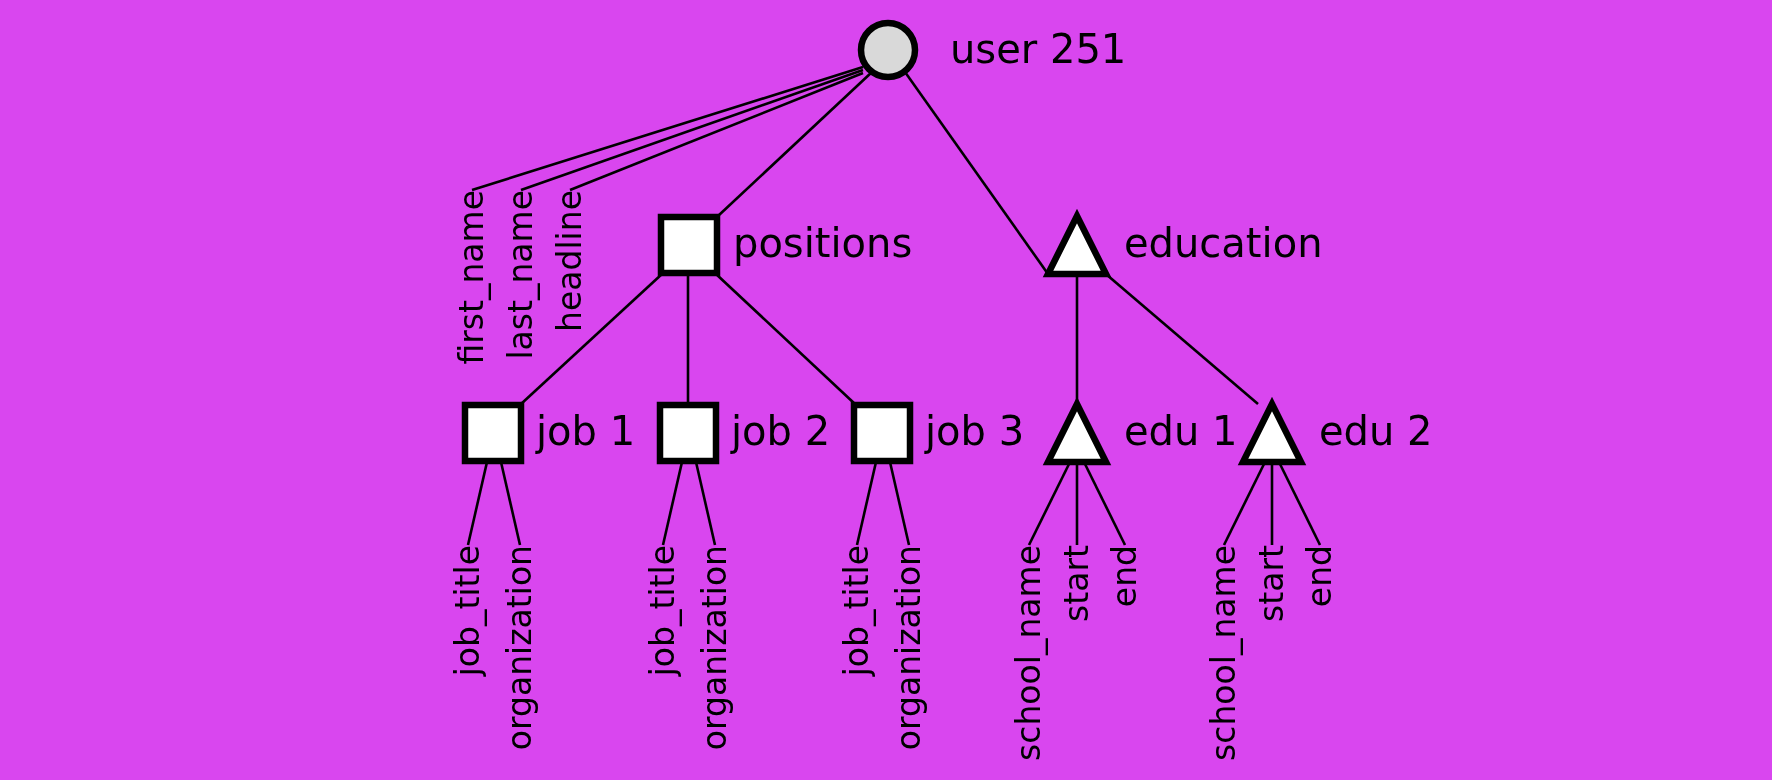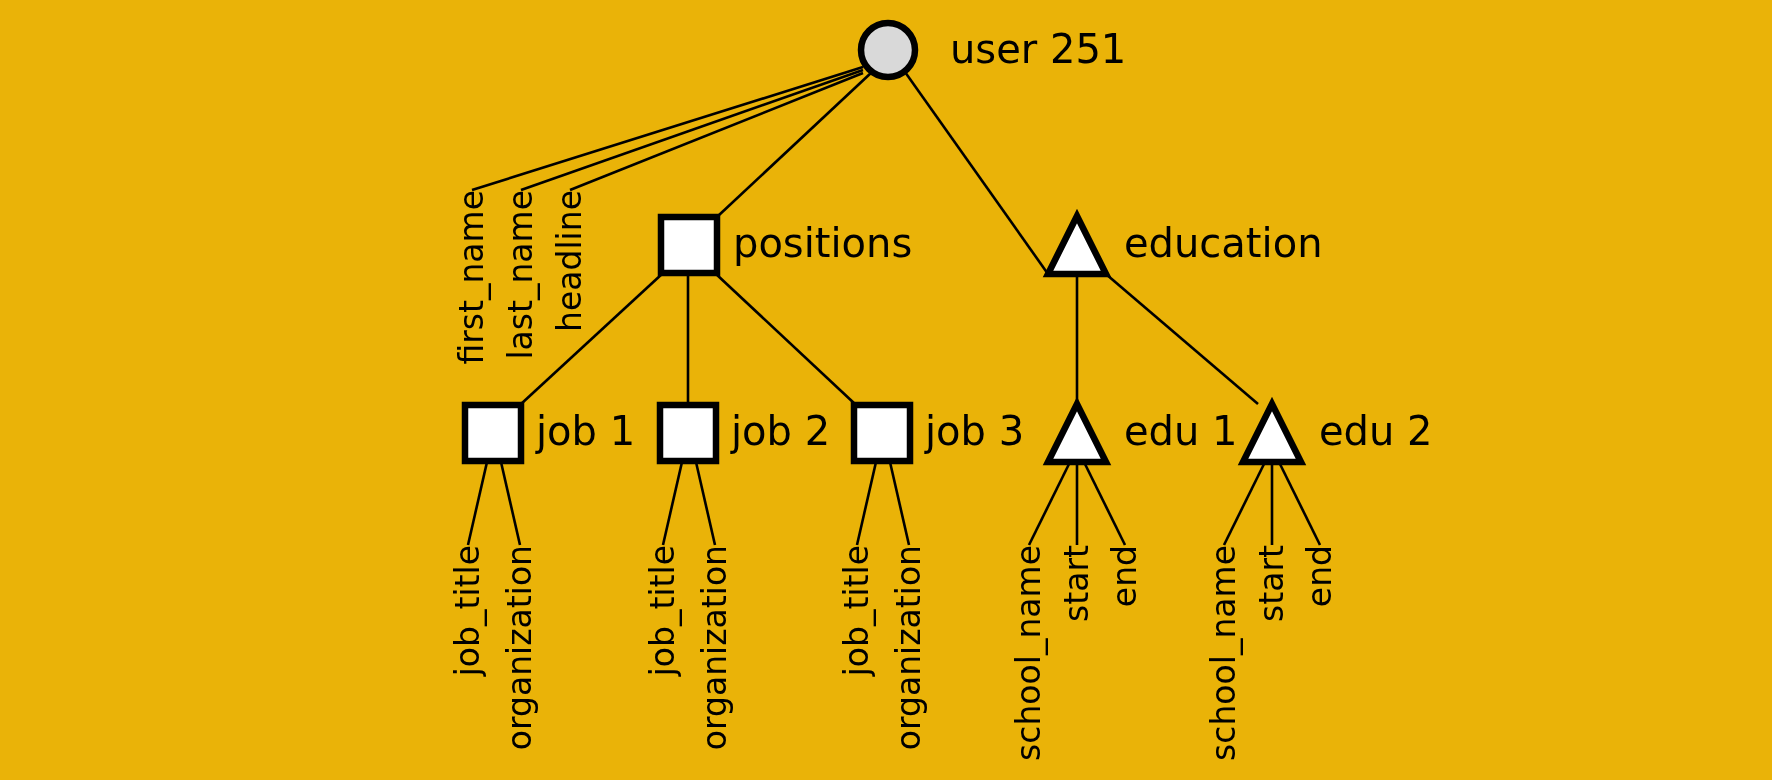"user 251" #diagram-root { background: #eab308 -> #d946ef }
